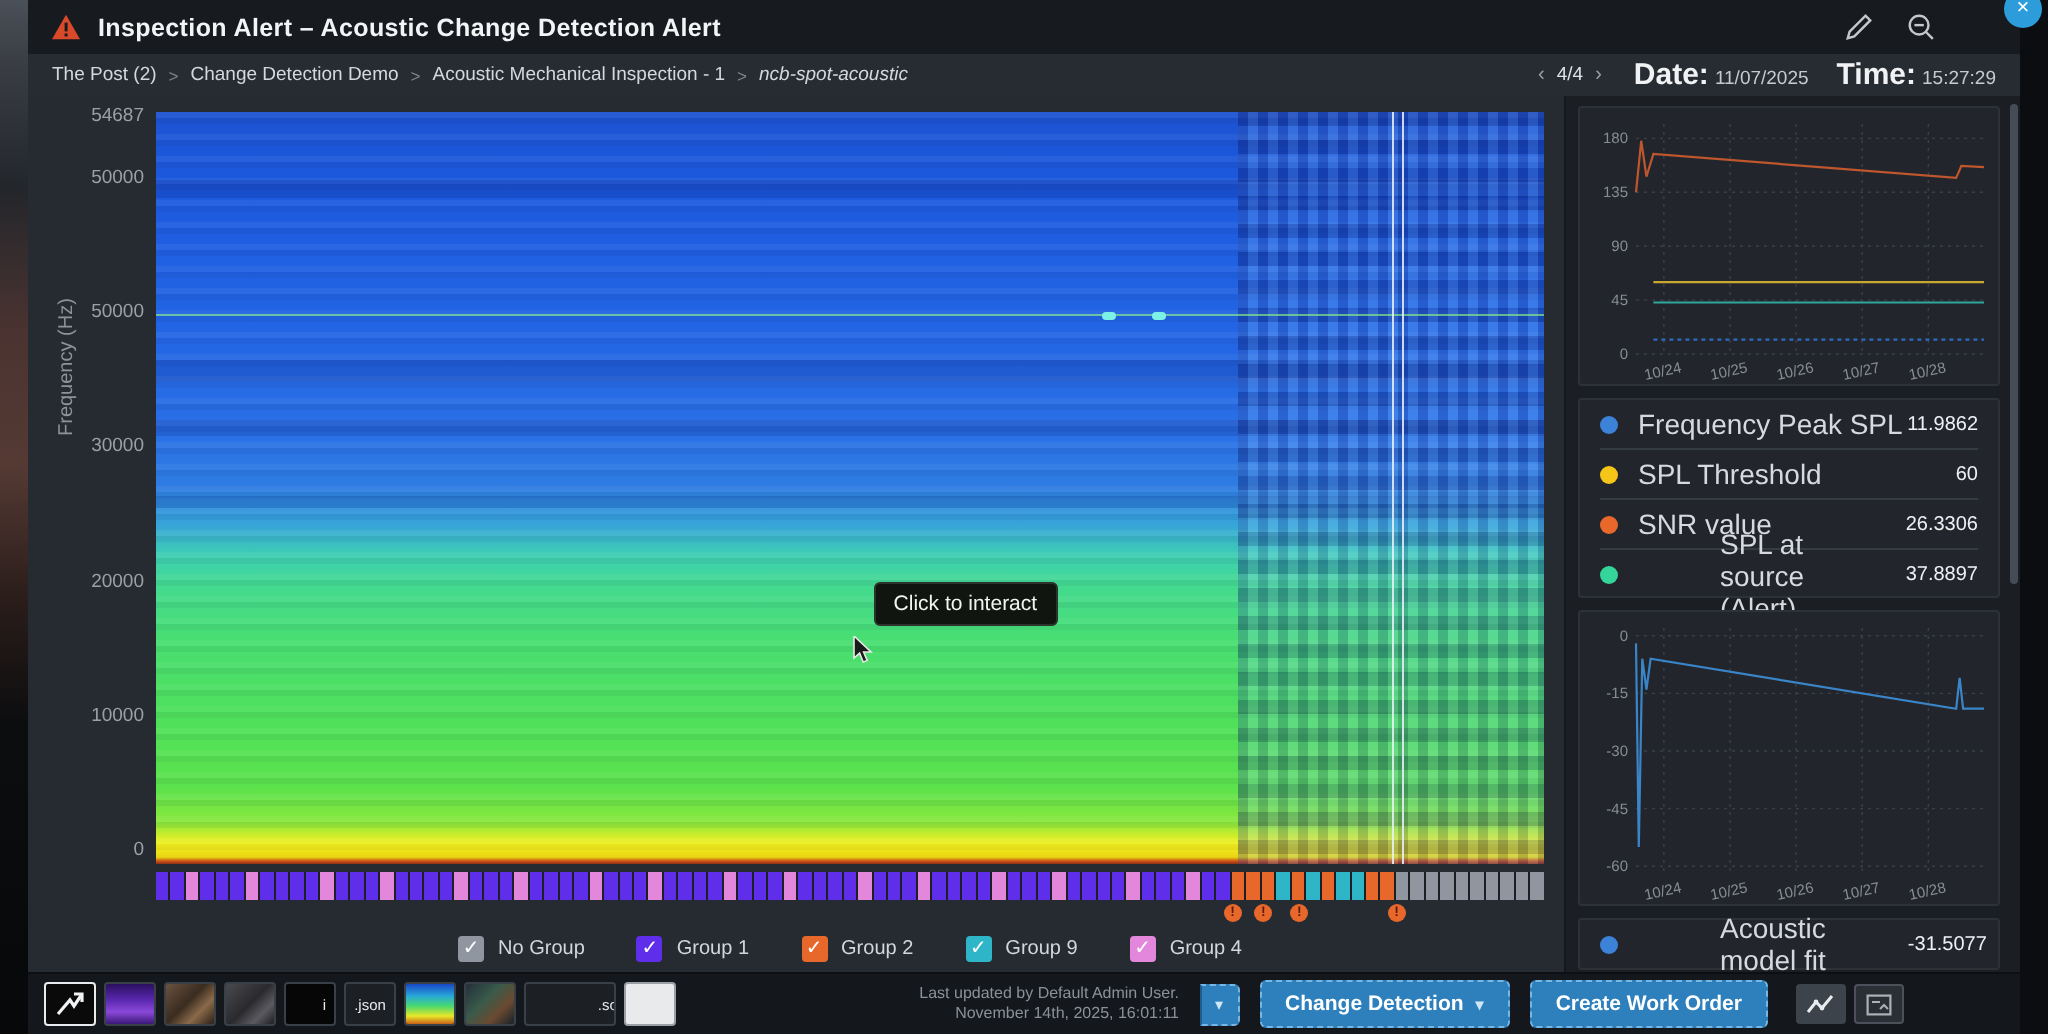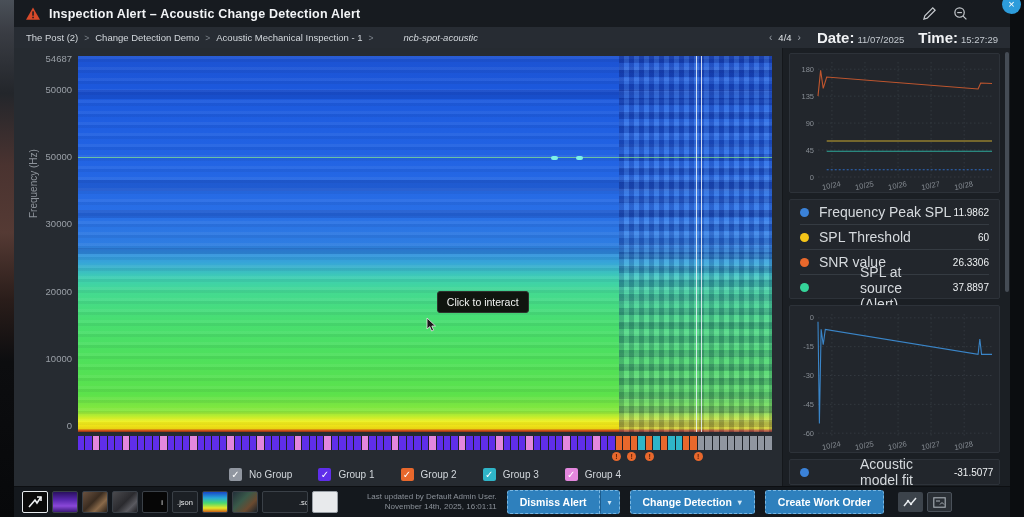"ncb-spot-acoustic" .crumb:last-child { margin-left: 24px -> none }
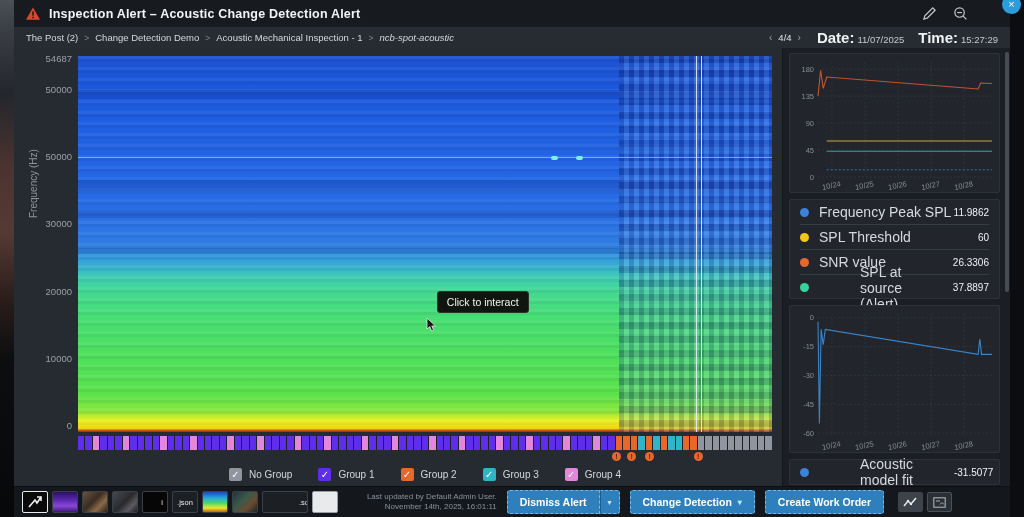"Group 3" span.gl-label { text: 3 -> 9 }
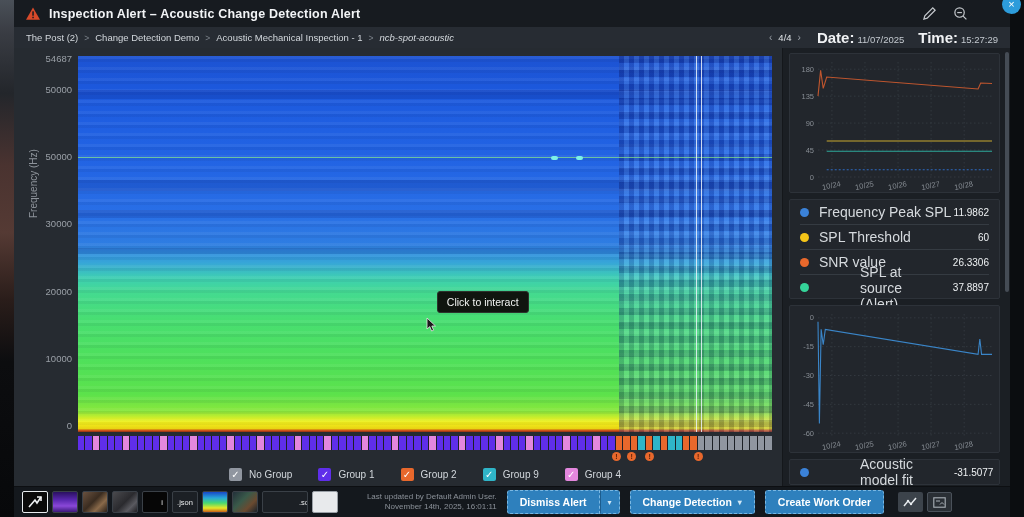"Dismiss Alert" button.btn { html: <button>Dismiss Alert</button> -> none }
